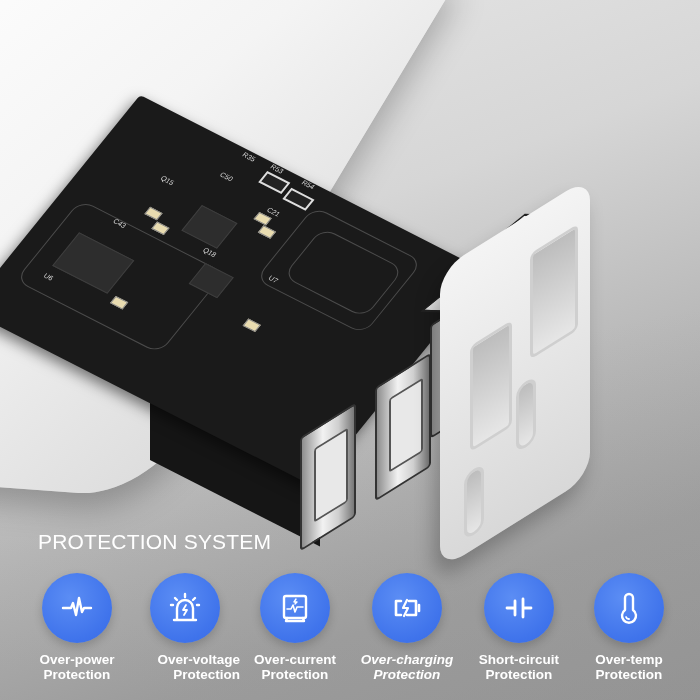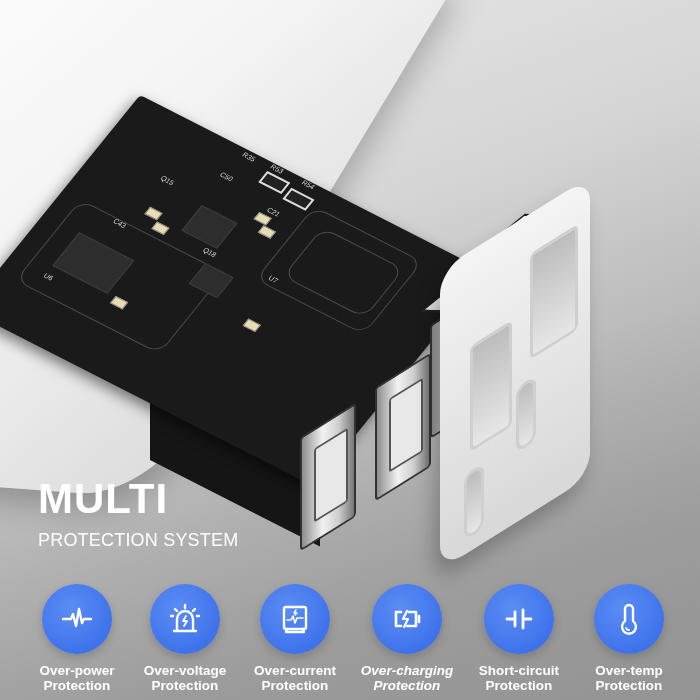"MULTI" div.headline { html: <div>MULTI</div> -> none }
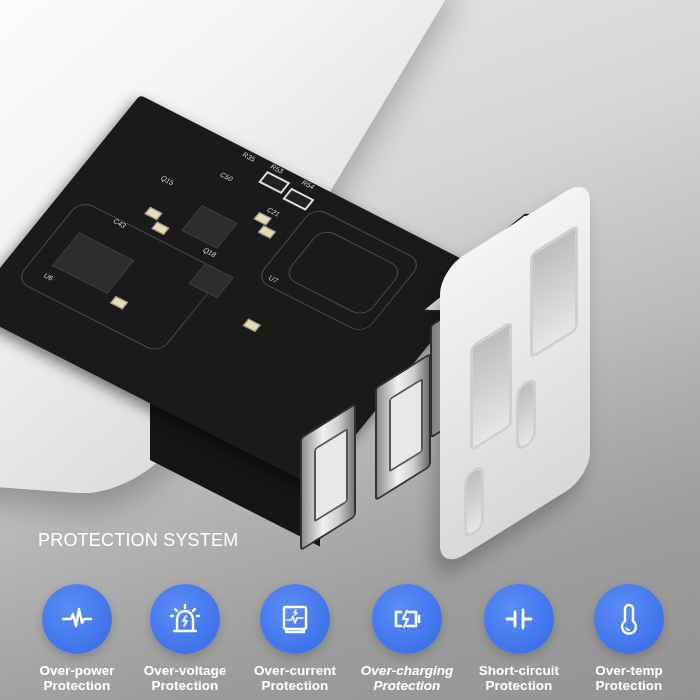"PROTECTION SYSTEM" .subline { font-size: 18px -> 21px }
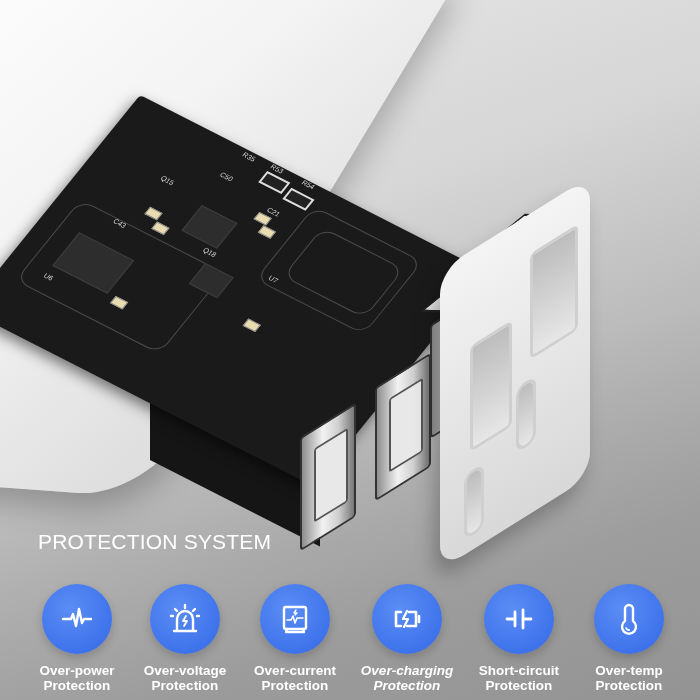"Over-power" .feature { top: 16px -> 5px }
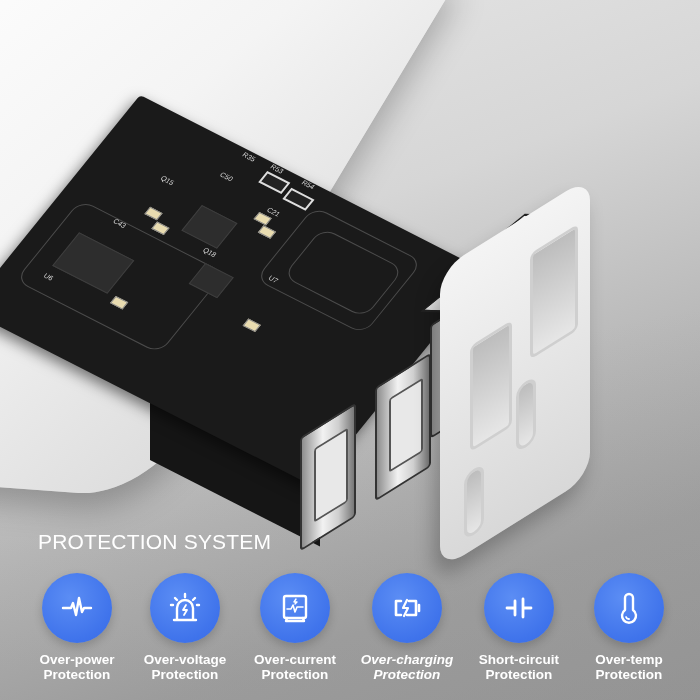"Over-voltage" div.feature { text-align: none -> right }
